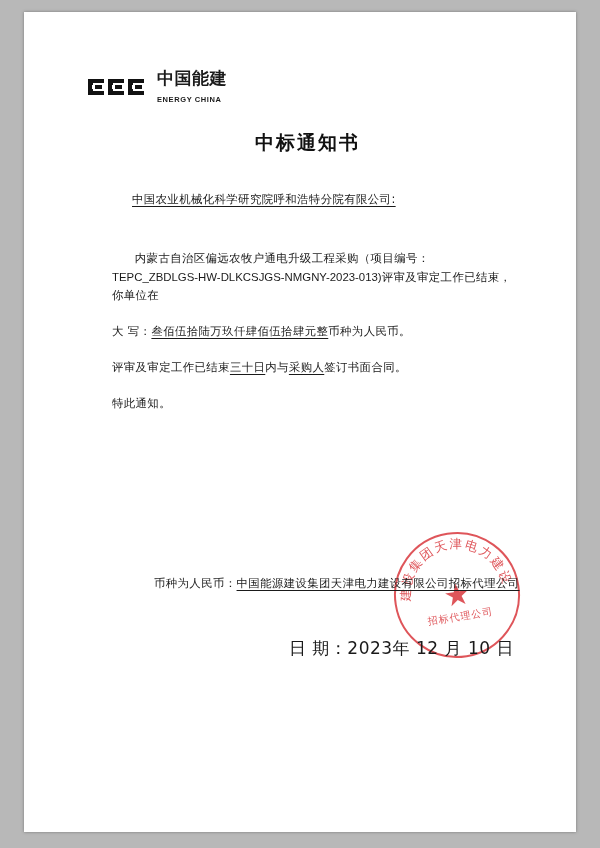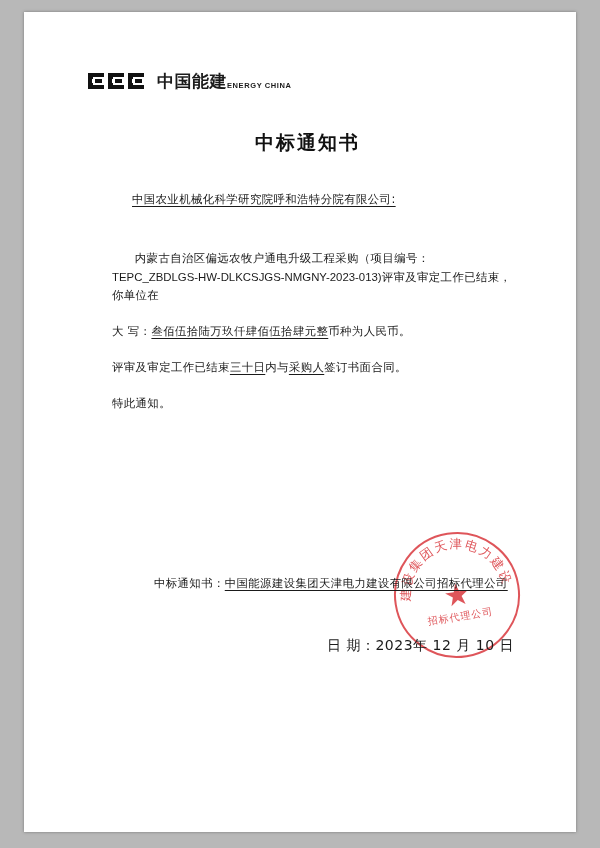"中国能建" .logo-text { flex-direction: none -> column }
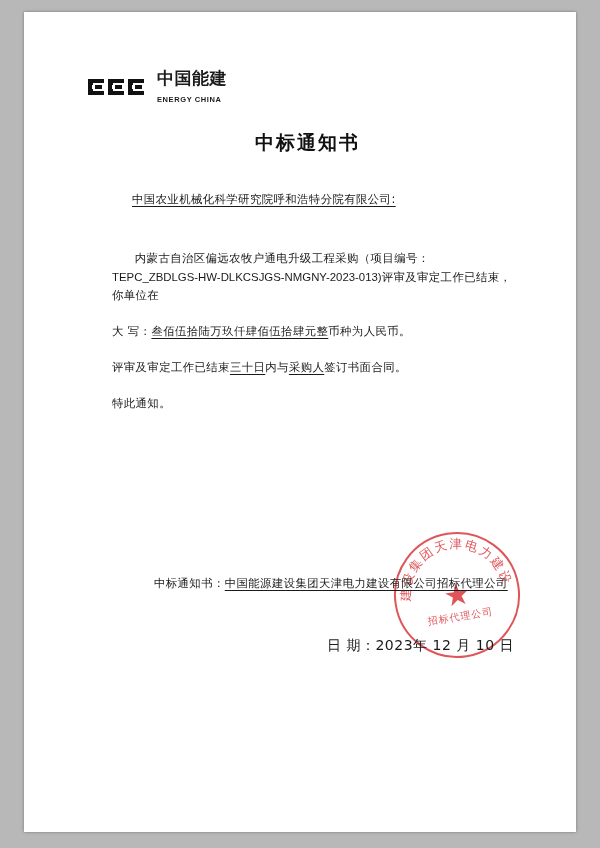"中标通知书：" span { text: 中标通知书 -> 币种为人民币 }
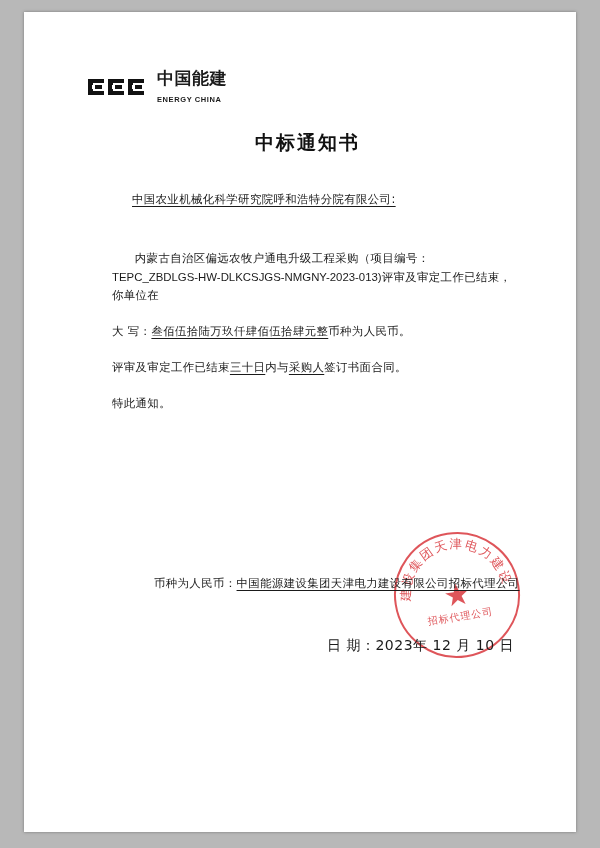"日 期：2023年 12 月 10" .sign-date { font-size: 14px -> 17px }
